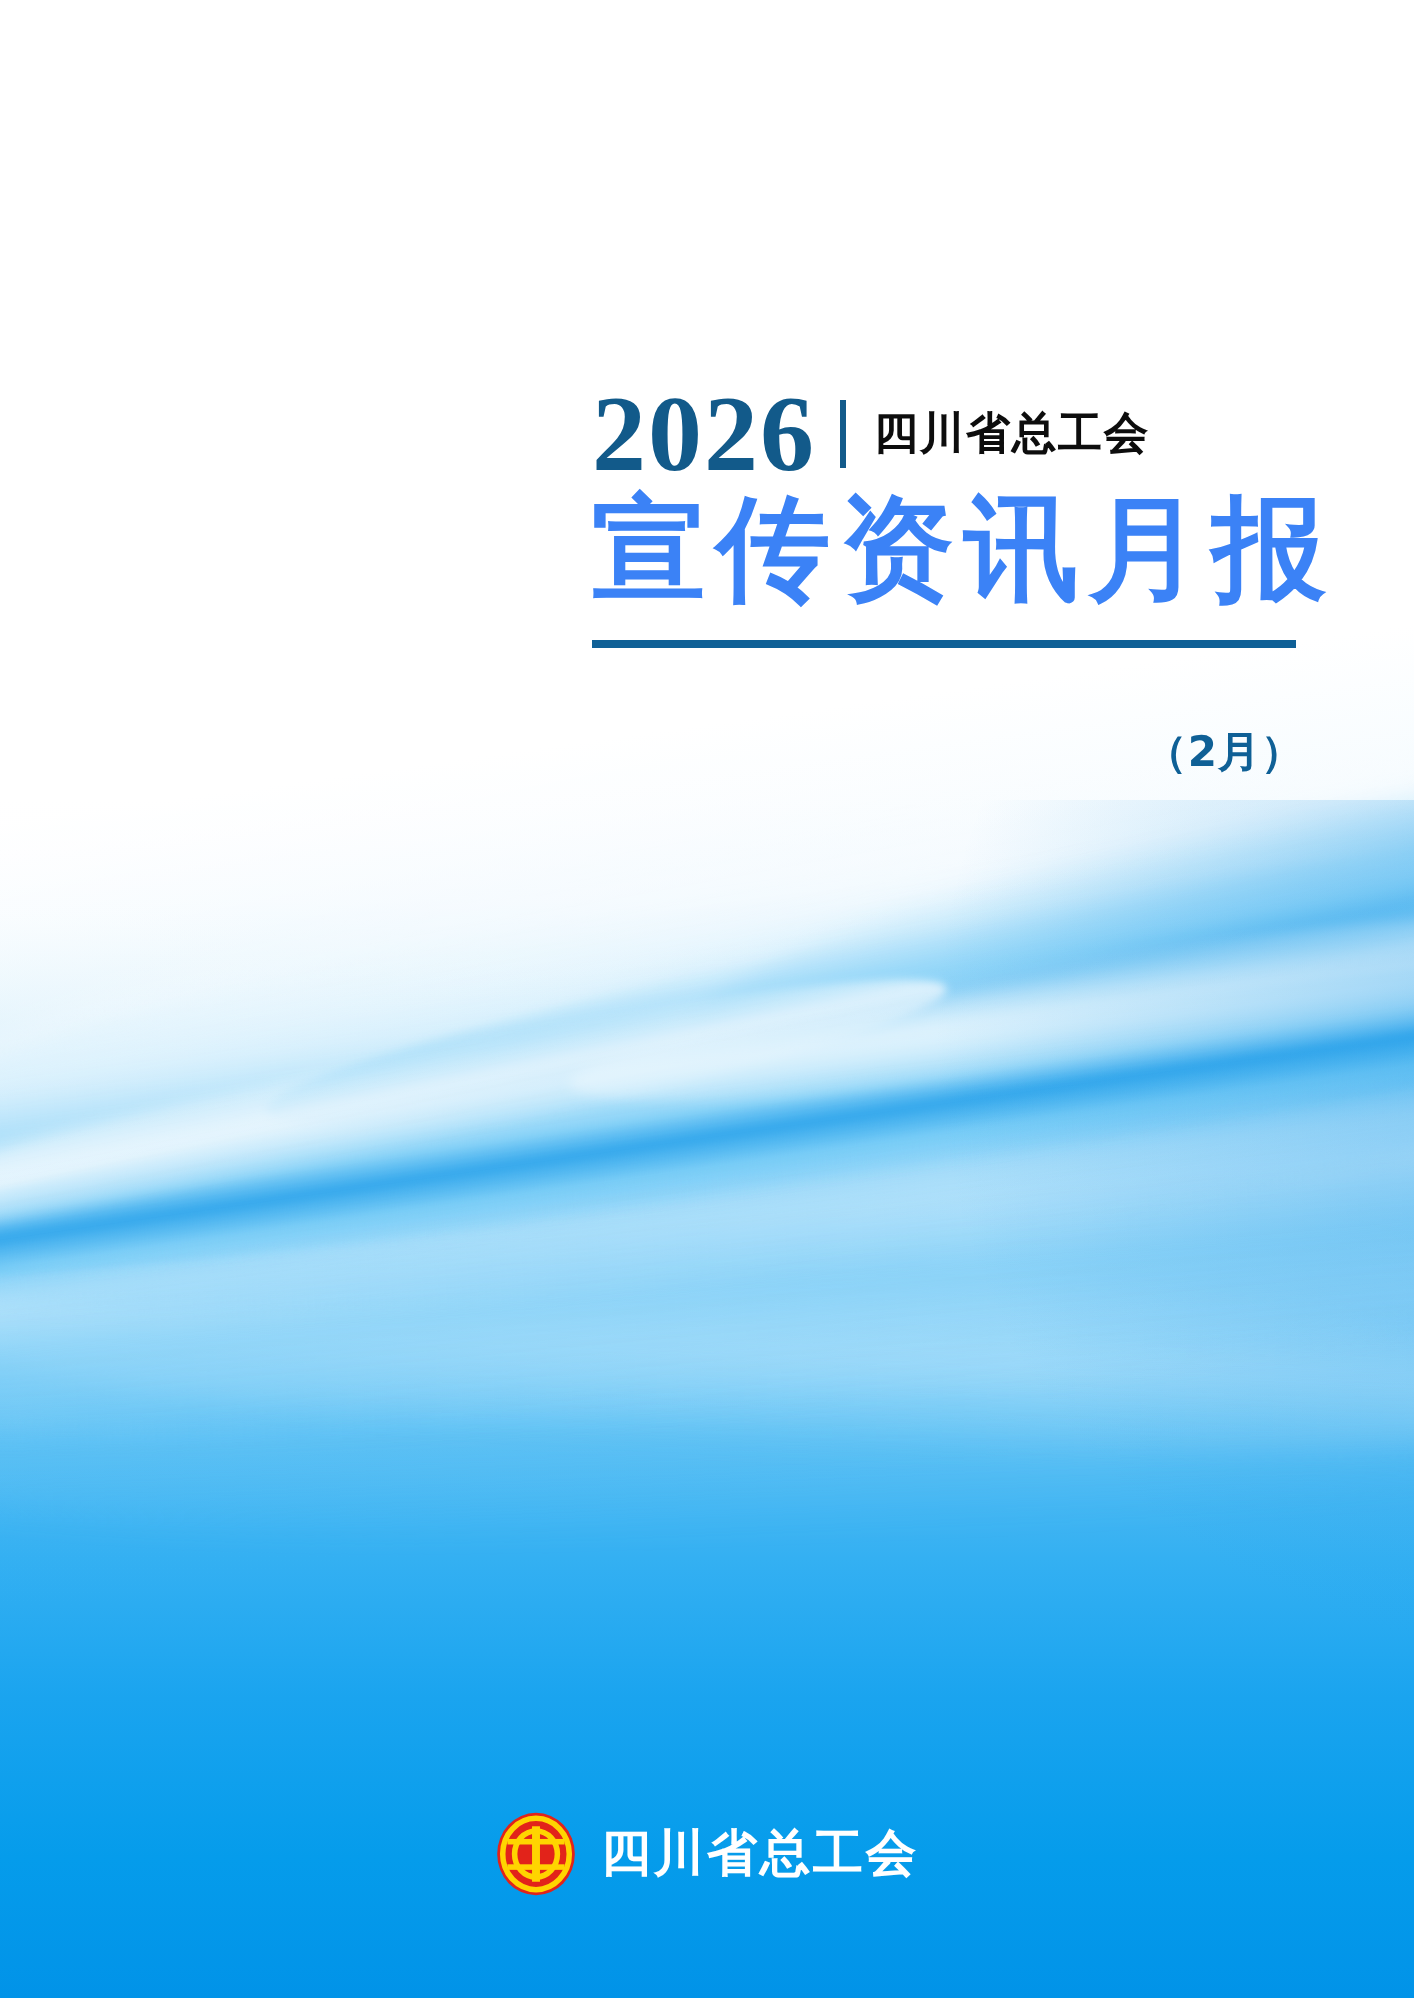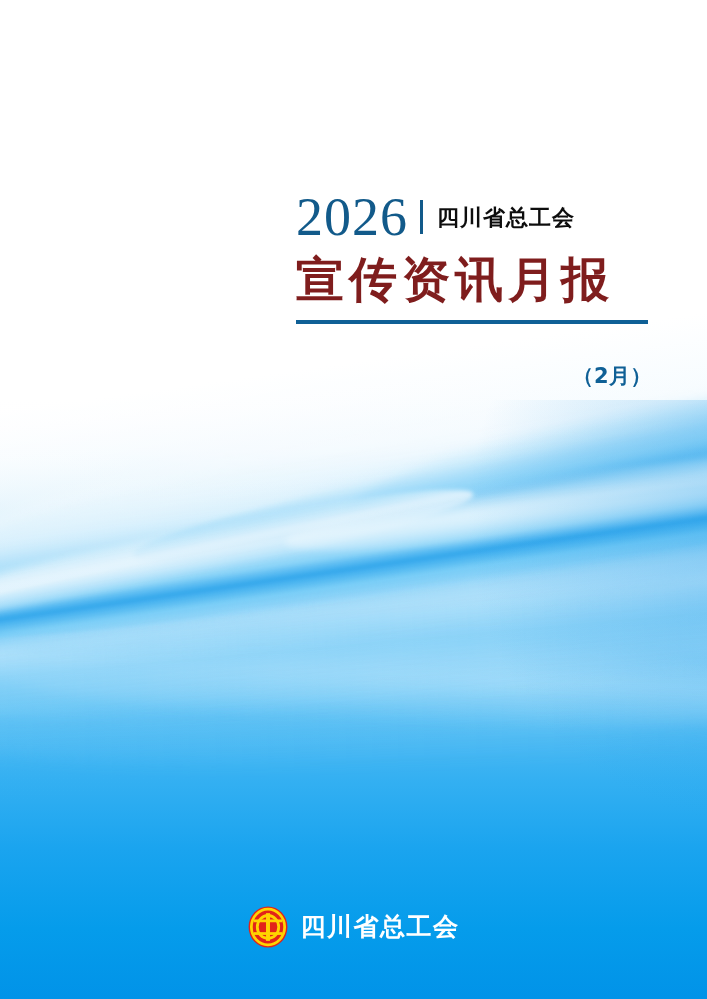"2026" .year { font-weight: 400 -> 700 }
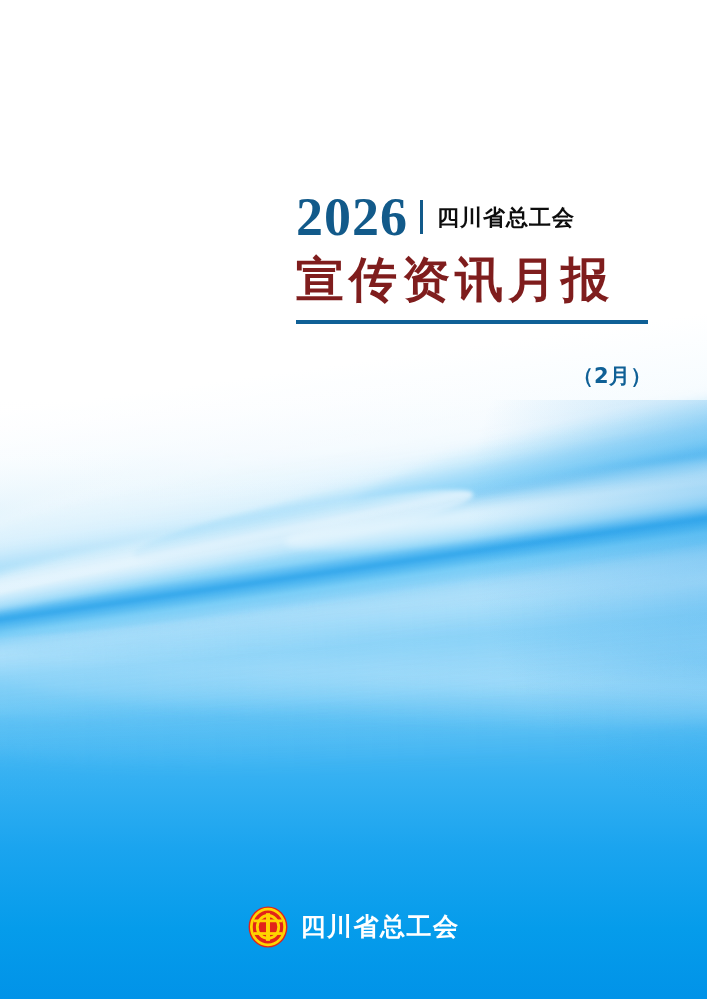"宣传资讯月报" .report-title { color: #7f1d1d -> #3b82f6; font-family: Liberation Serif, serif -> Liberation Mono, monospace; font-size: 48px -> 57px }
